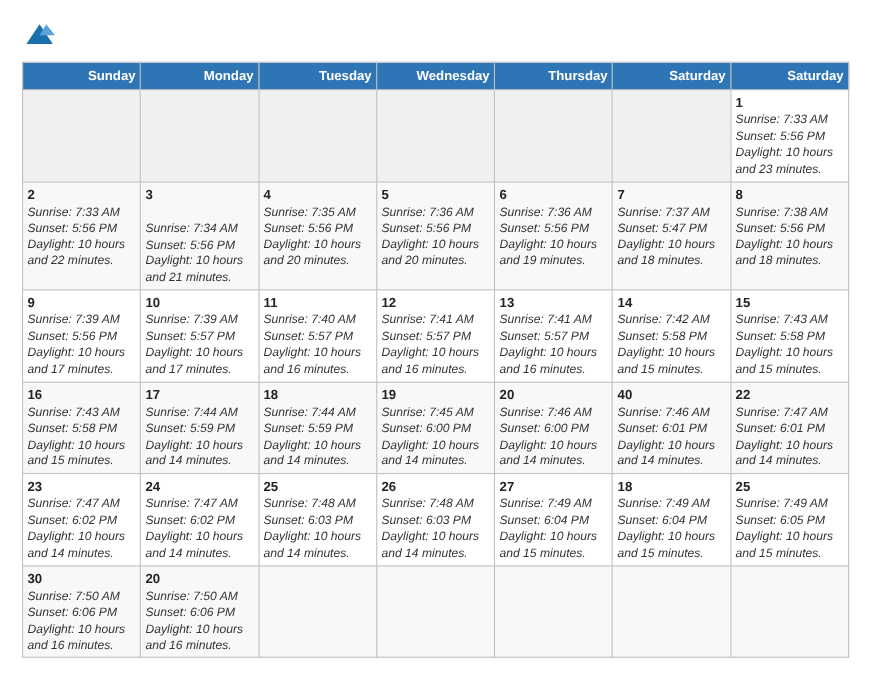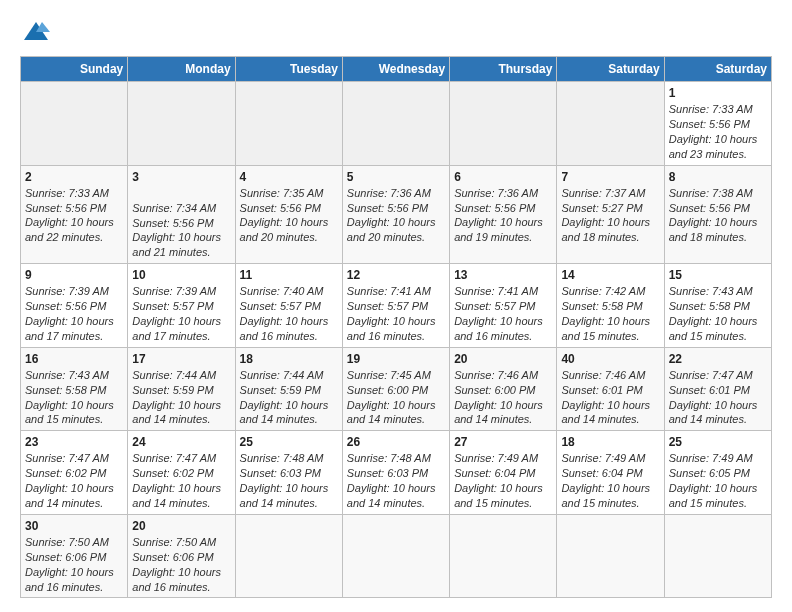"Sunrise: 7:37 AM" div.day-info { text: 5:27 -> 5:47 }
